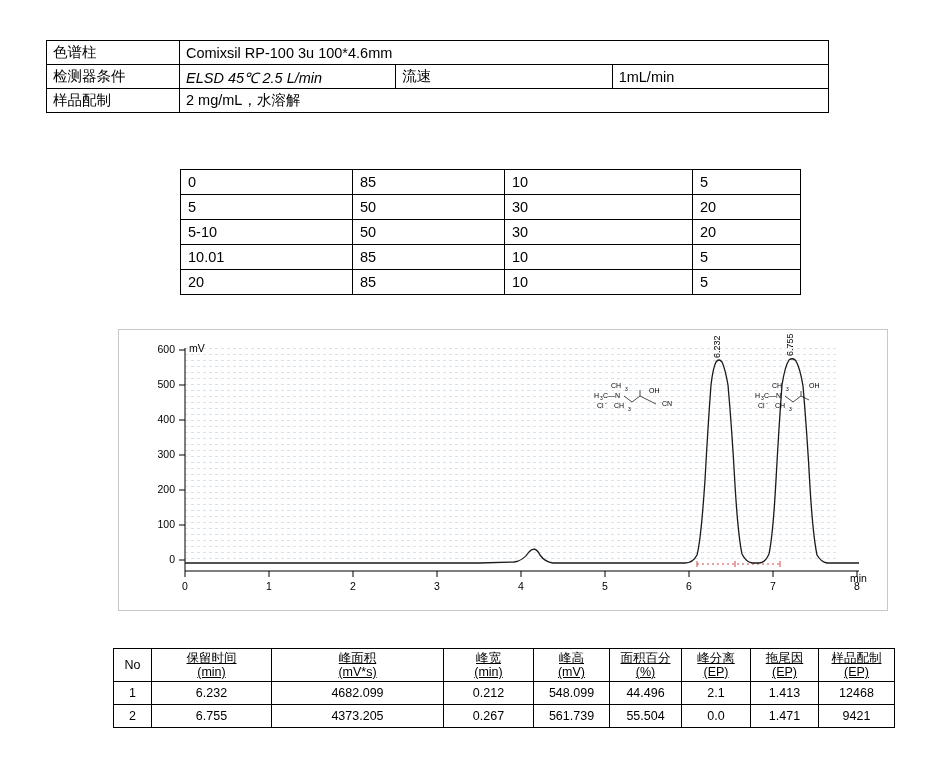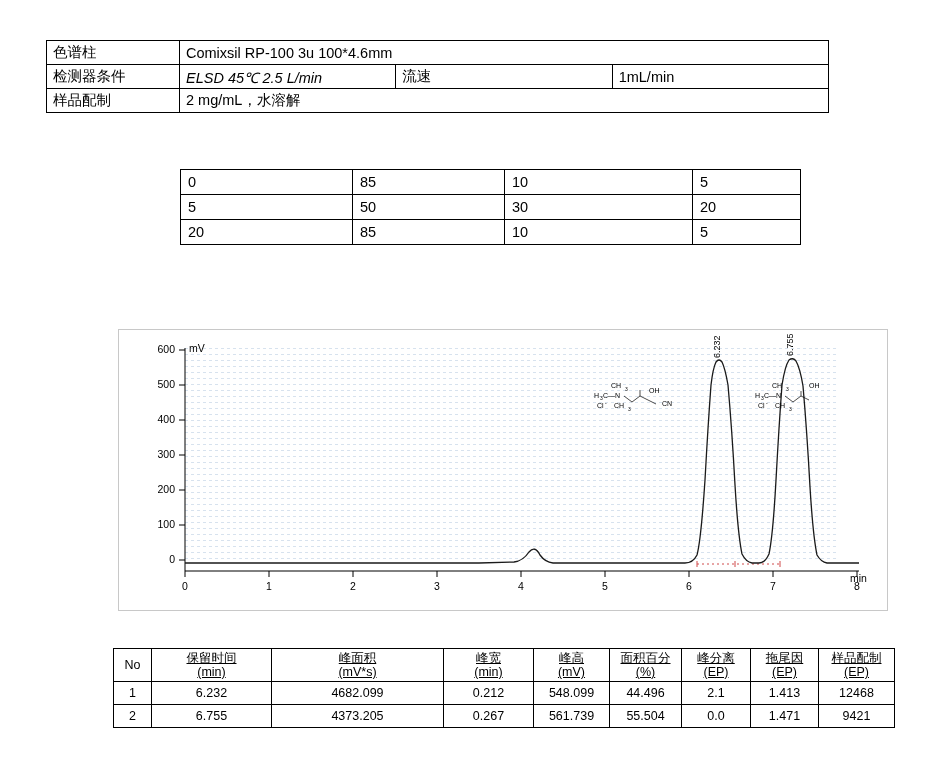"5-10" tr { html: none -> <tr> <td>5-10</td> <td>50</td> <td>30</td> <td>20</td> </tr> }
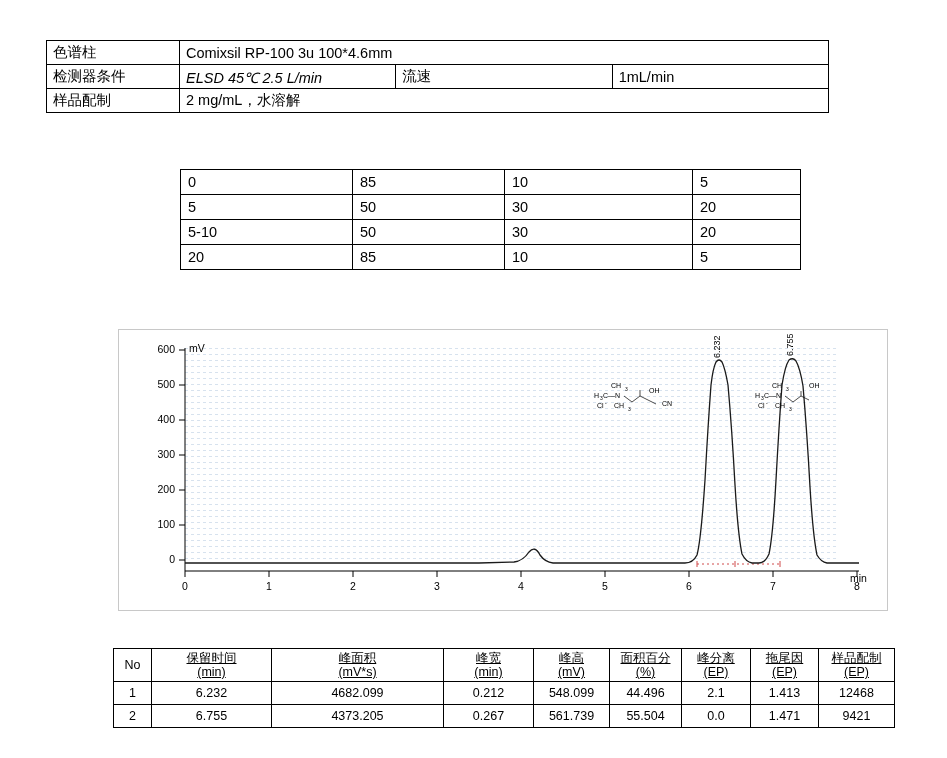"10.01" tr { html: none -> <tr> <td>10.01</td> <td>85</td> <td>10</td> <td>5</td> </tr> }
